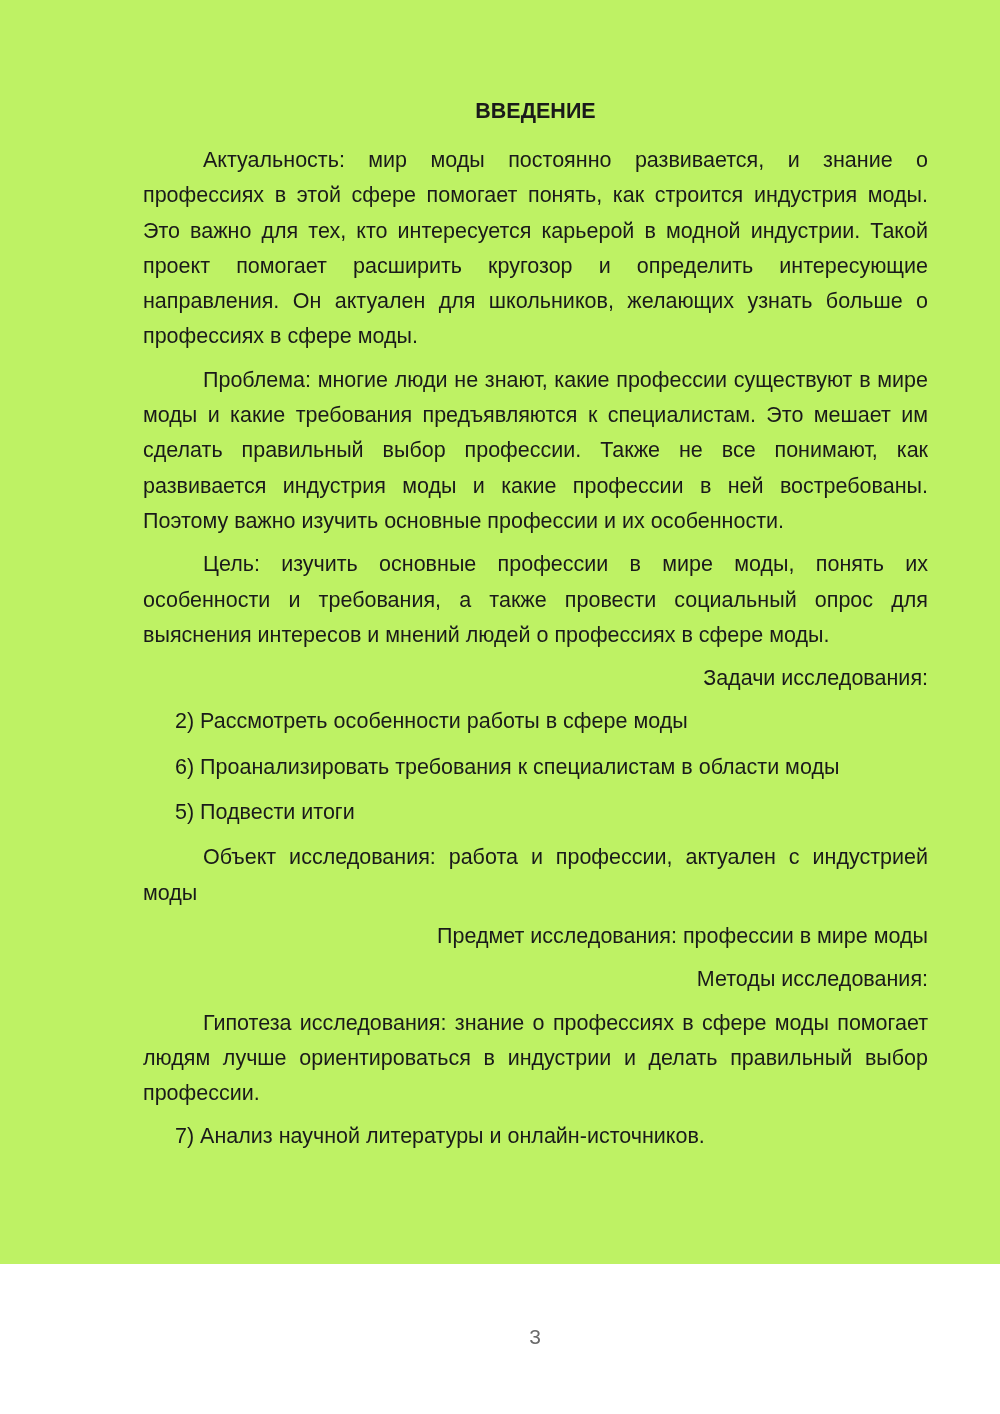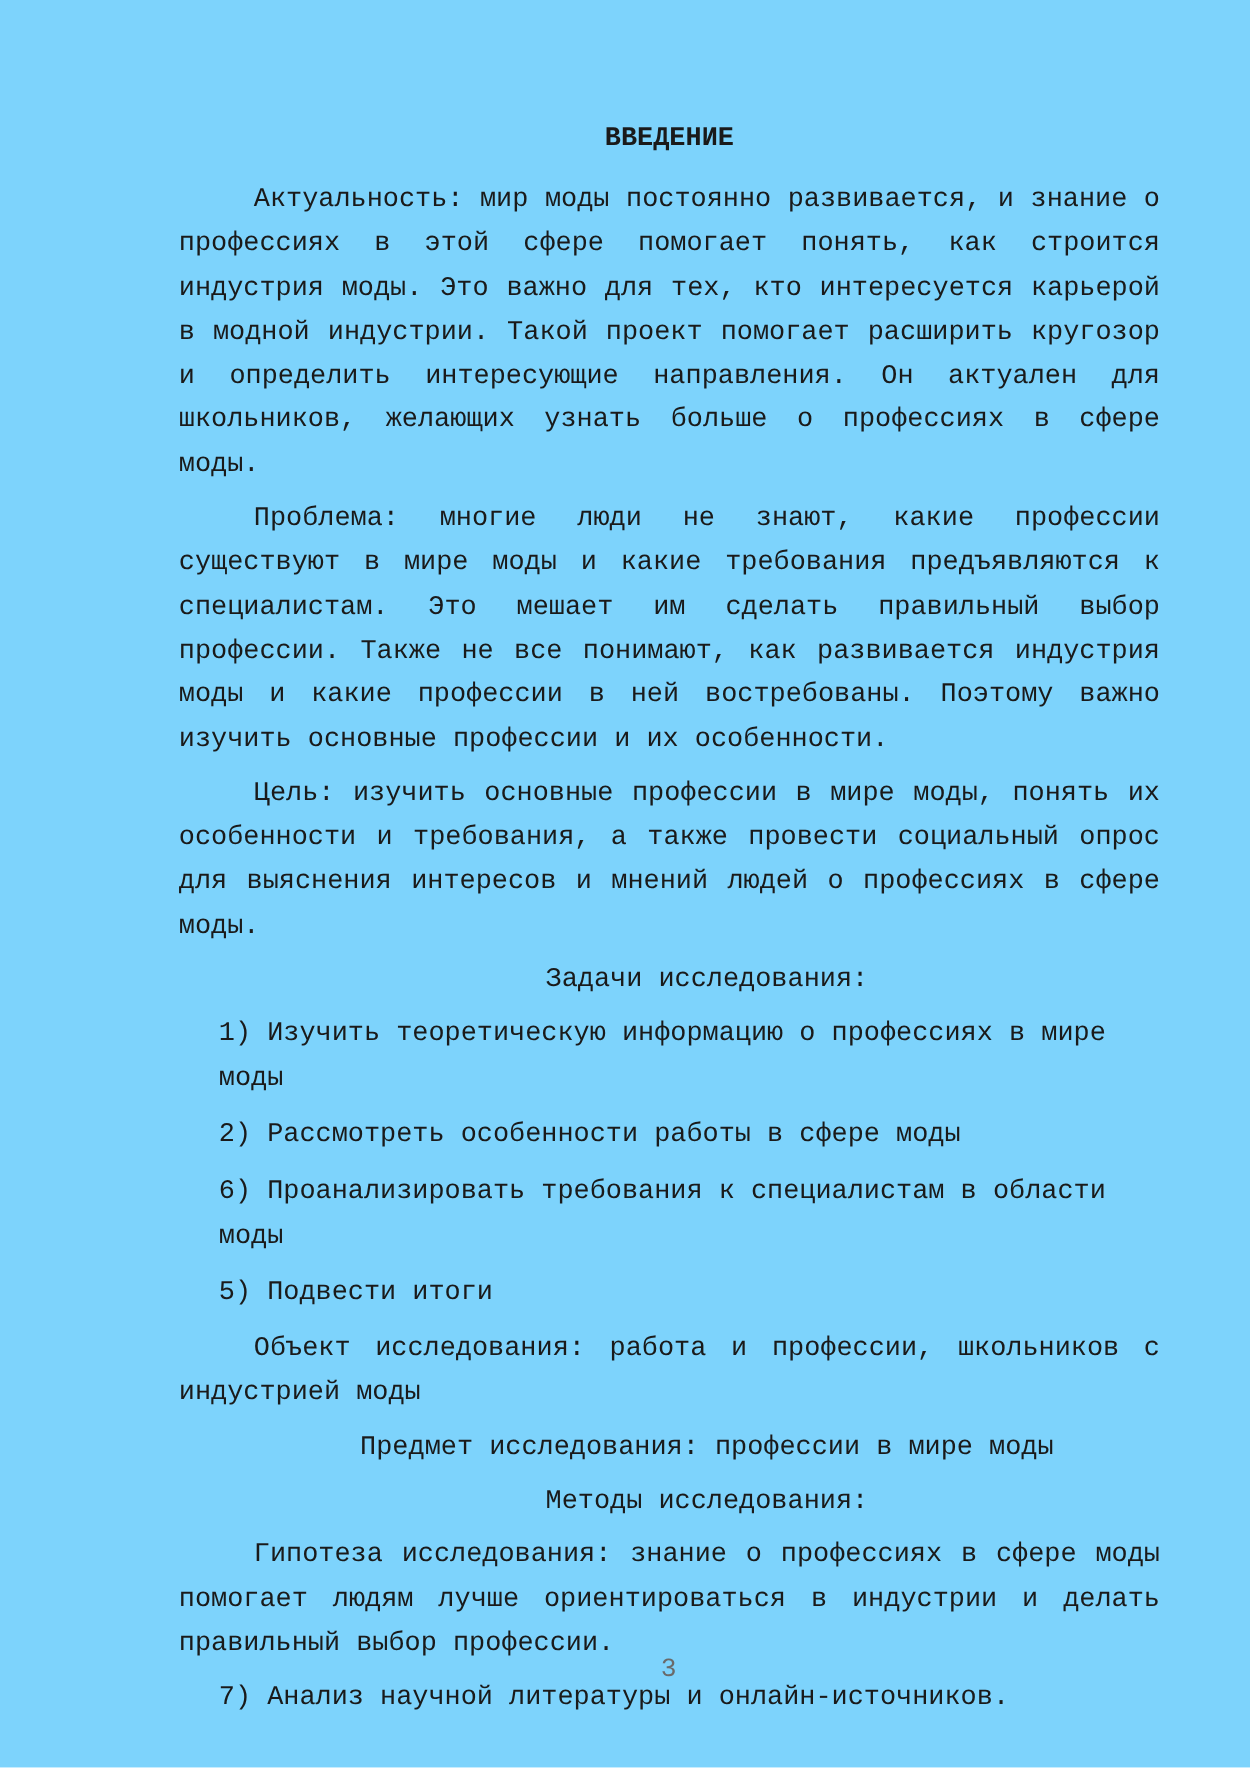"ВВЕДЕНИЕ" .page { background: #7dd3fc -> #bef264; font-family: Liberation Mono, monospace -> Liberation Sans, sans-serif; height: 1414px -> 1264px }
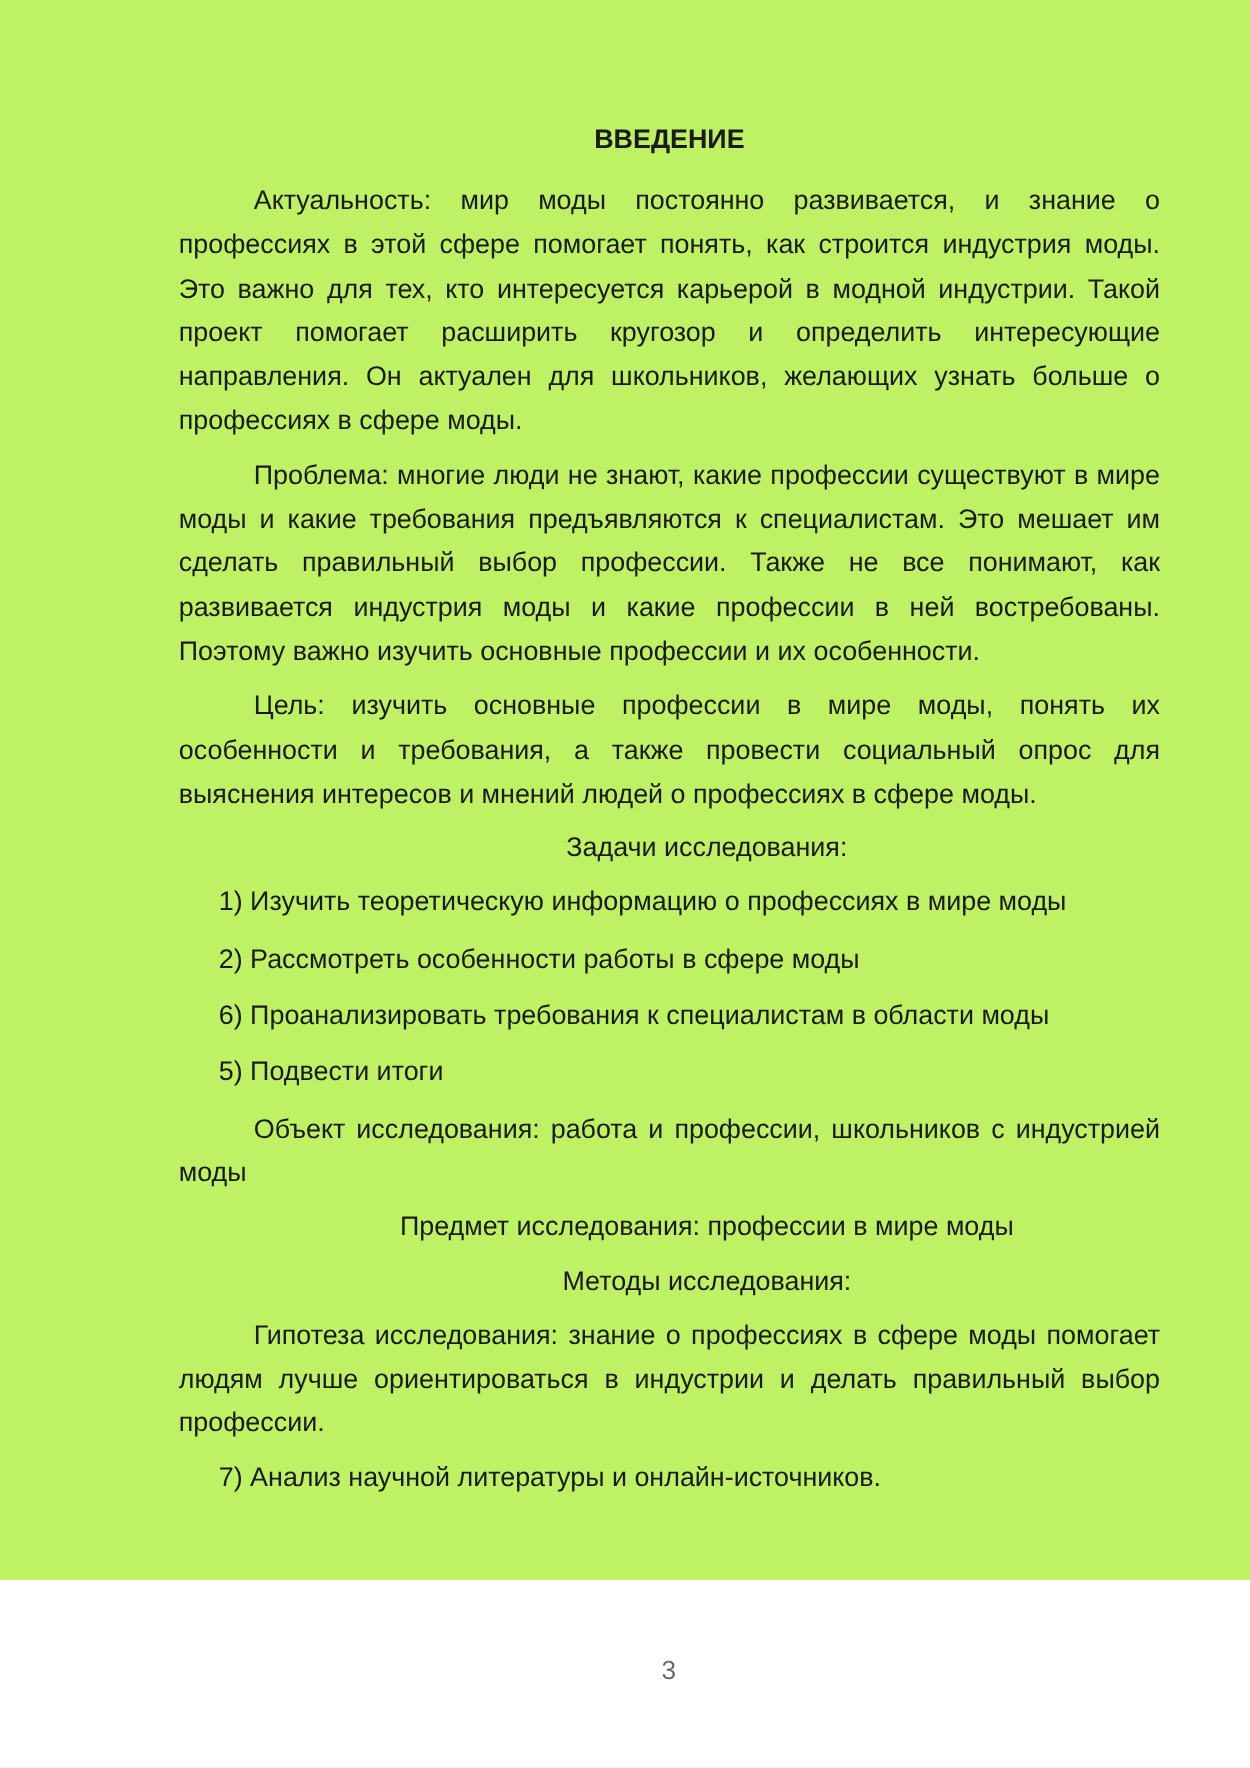"Задачи исследования:" .para.single { text-align: center -> right }
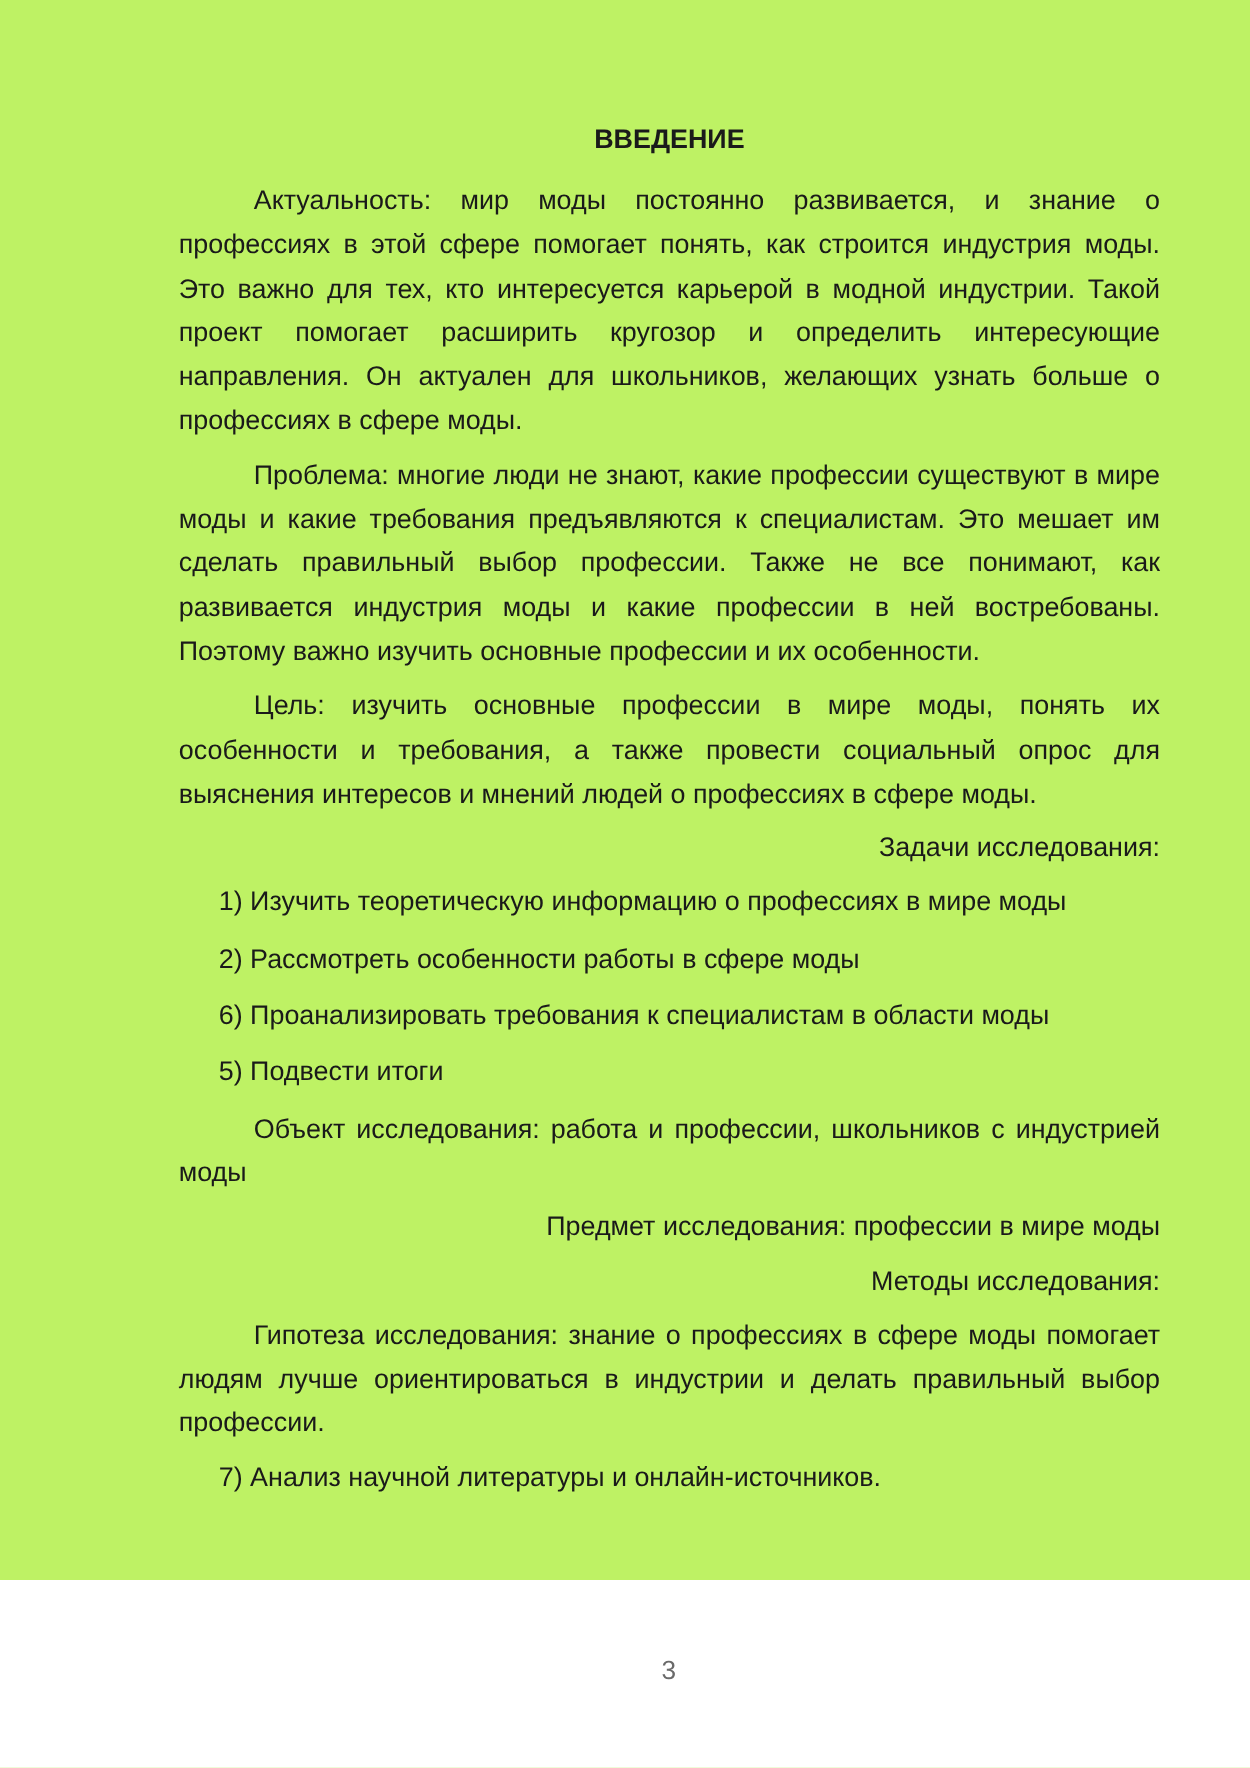"1) Изучить теоретическую информацию о" div.list-item { html: <div>1) Изучить теоретическую информацию о профессиях в мире моды</div> -> none }
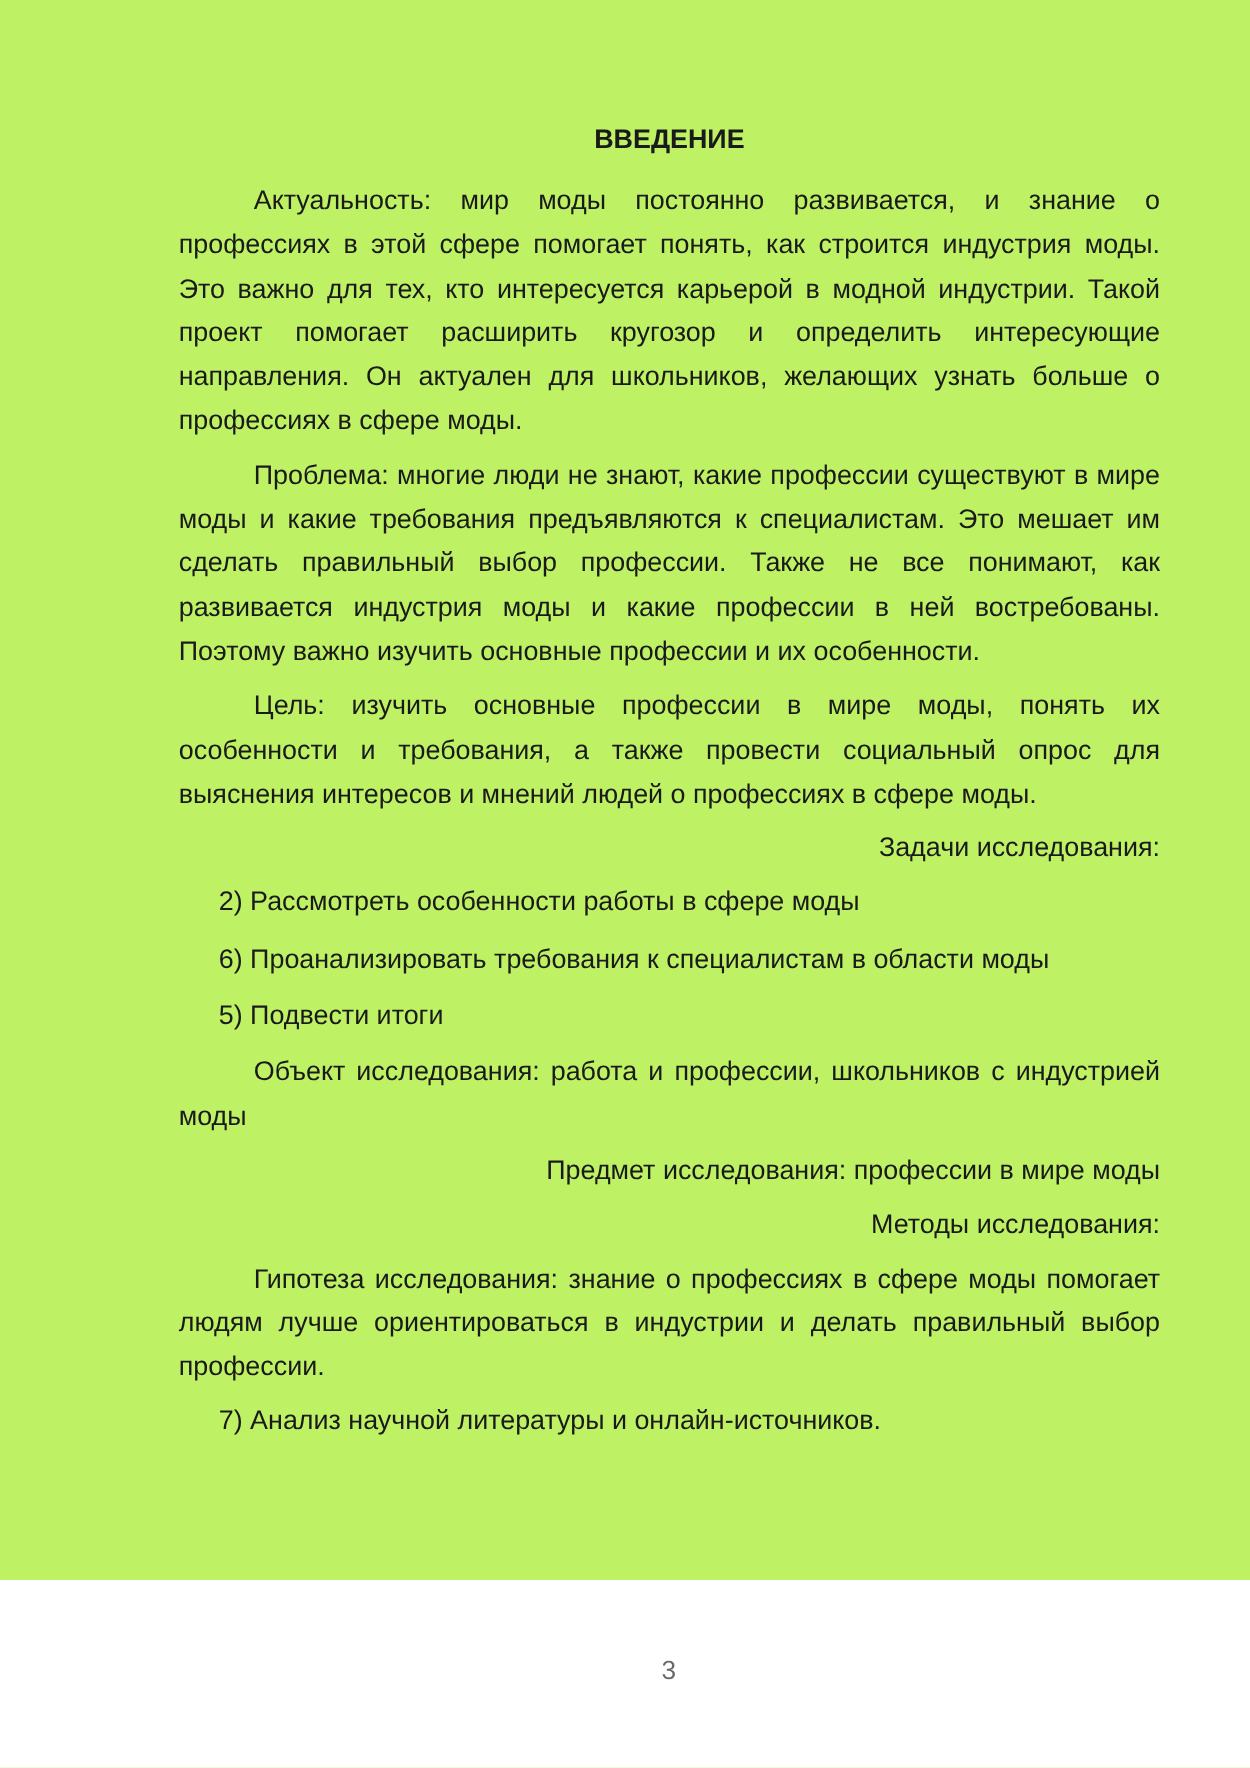"Объект исследования: работа и профессии," p.para { text: школьников -> актуален }
